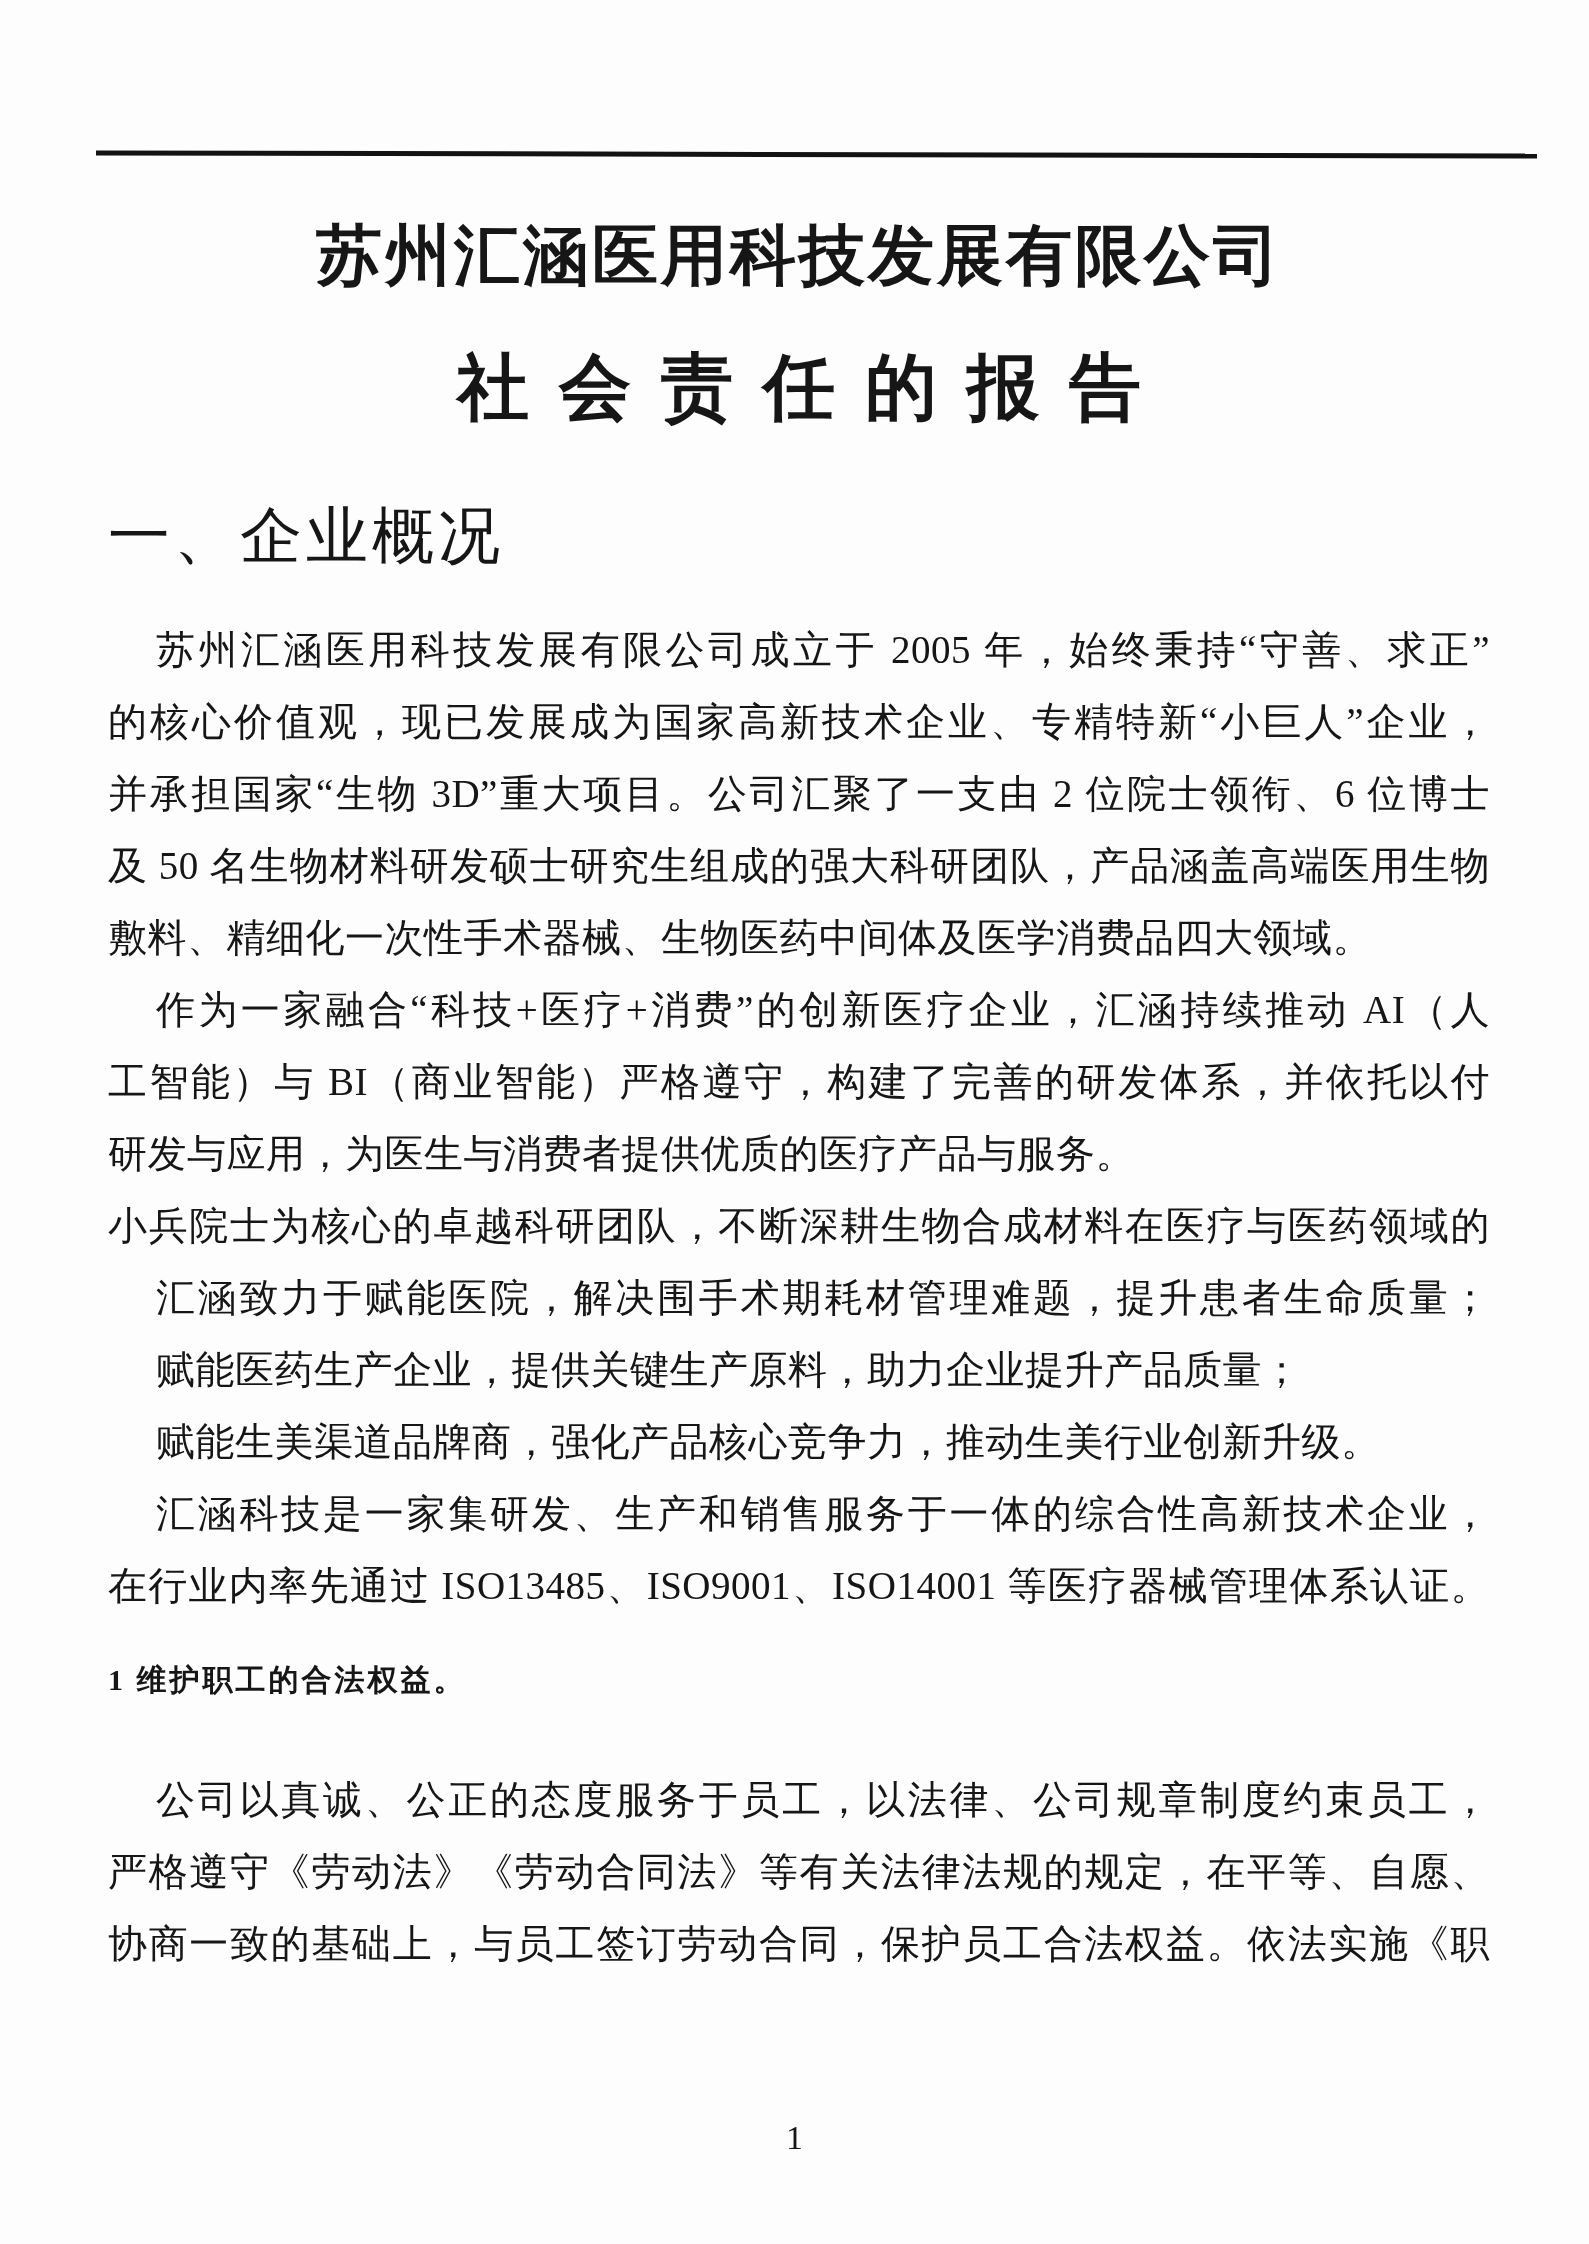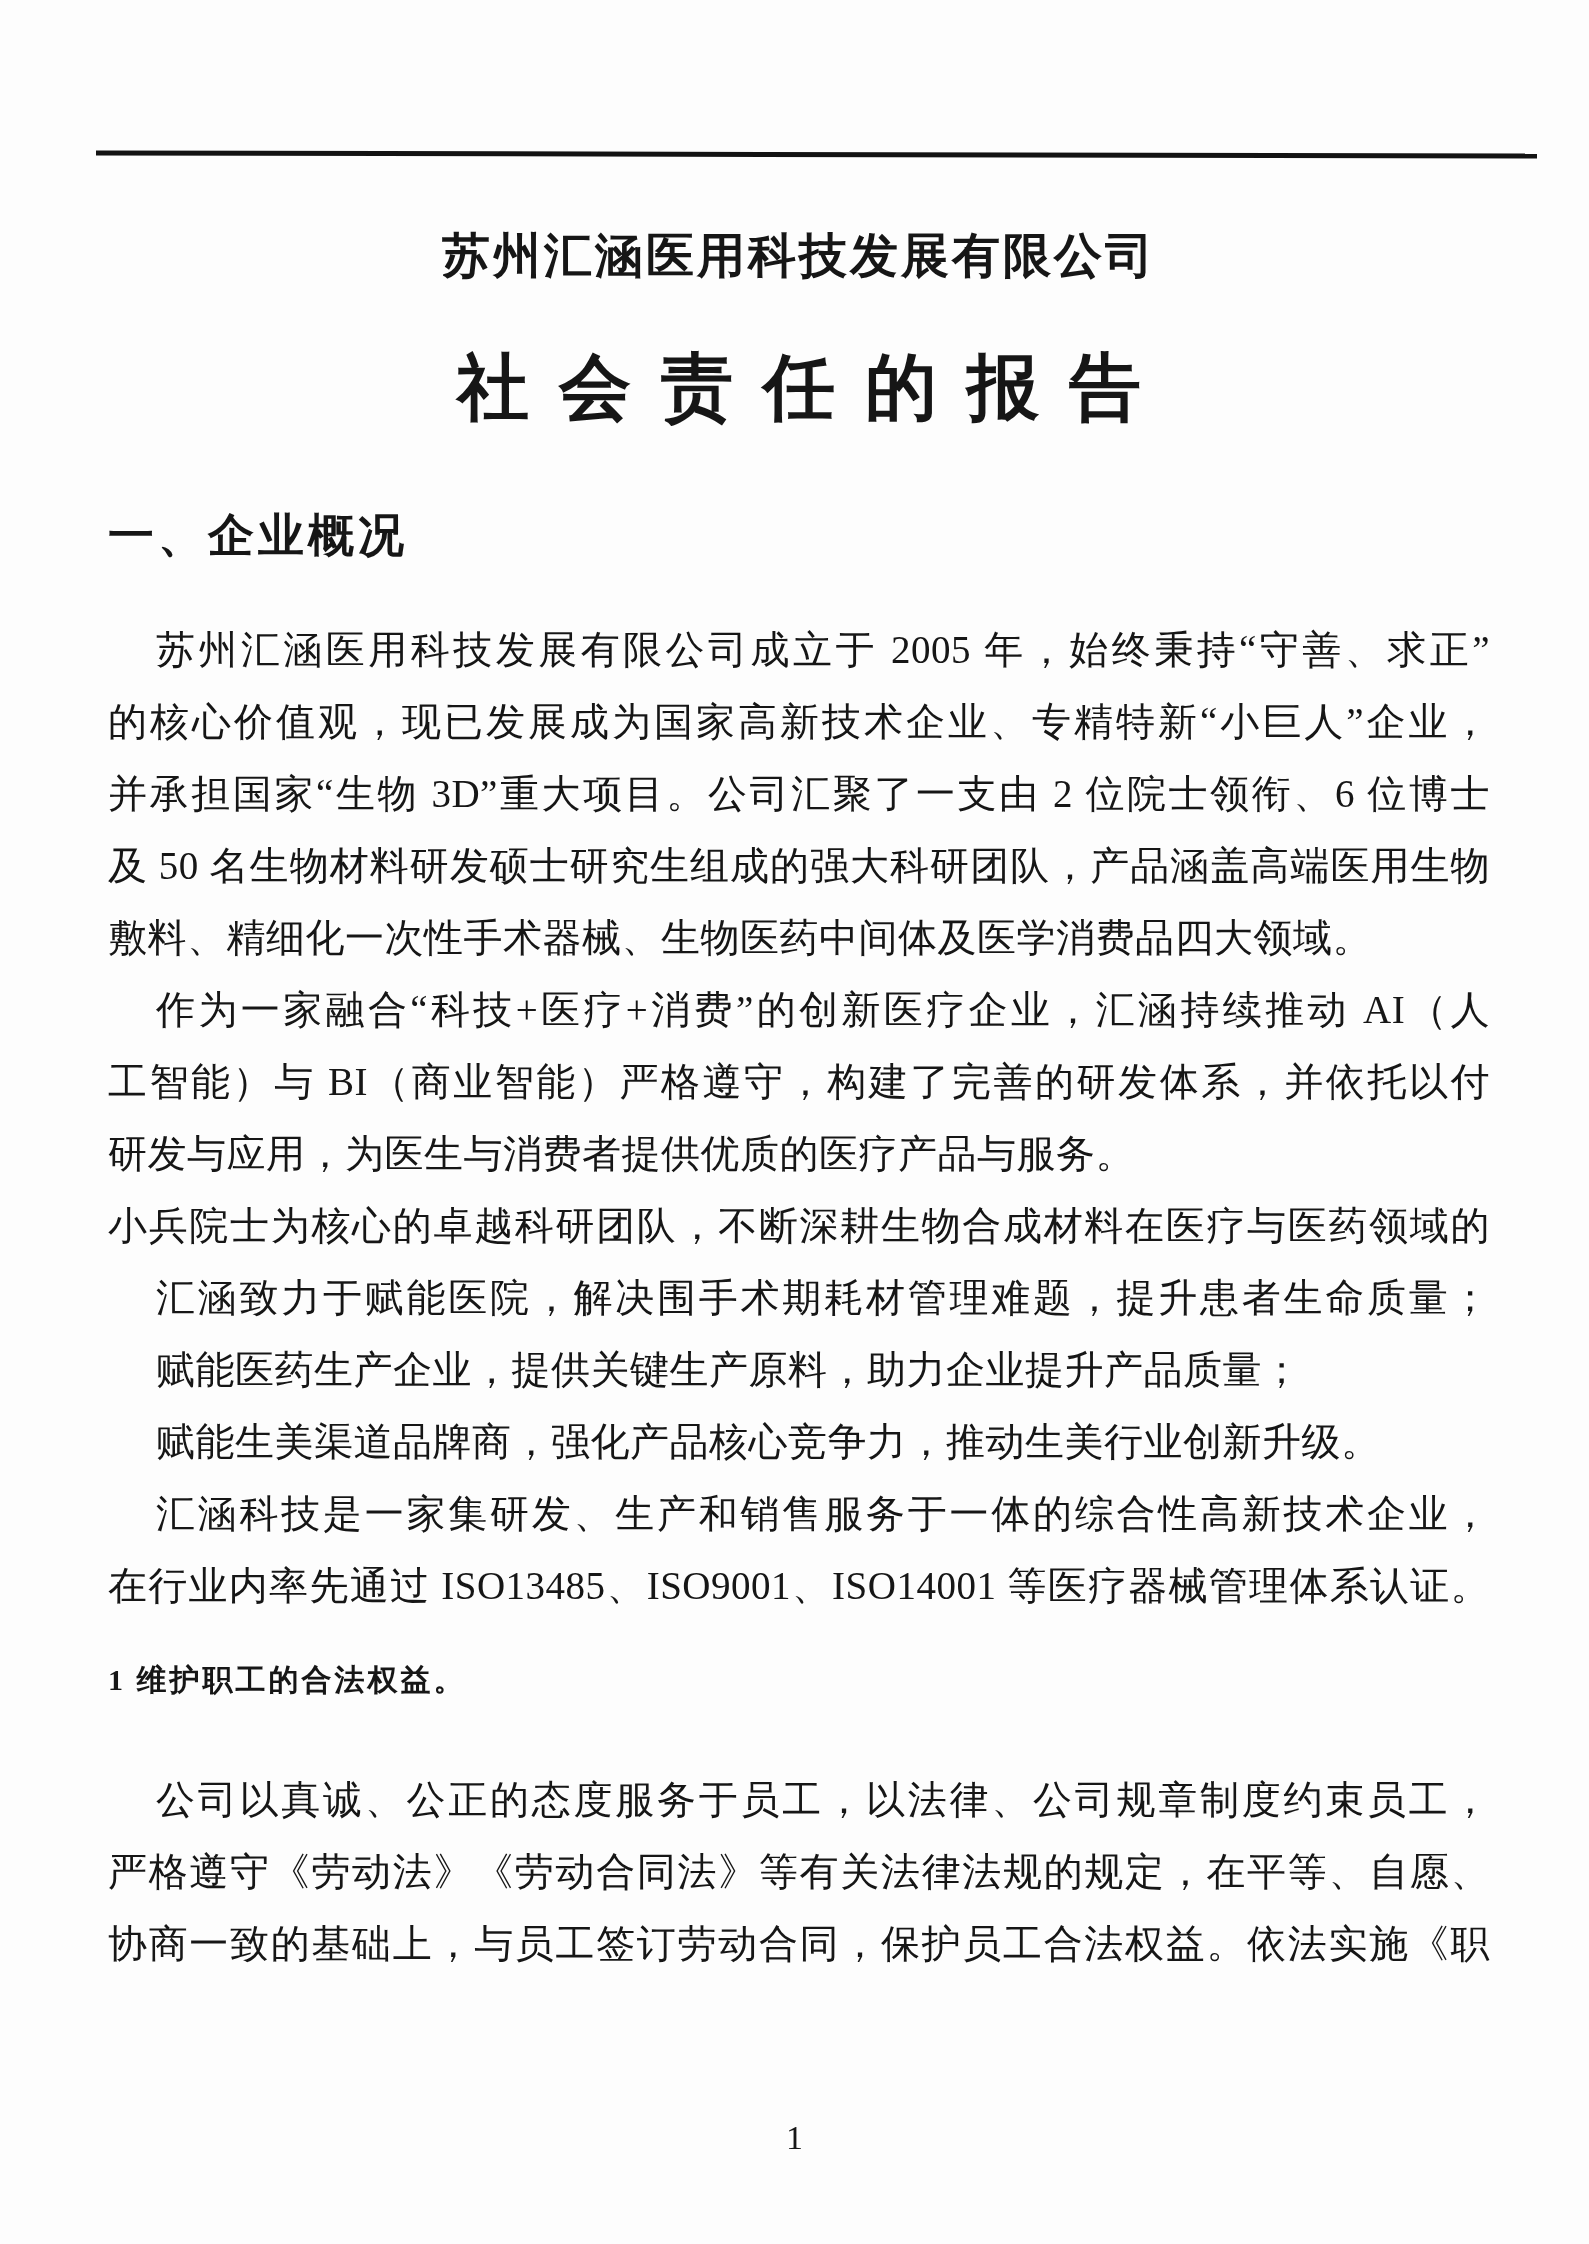"苏州汇涵医用科技发展有限公司" .doc-title { font-size: 48px -> 66px }
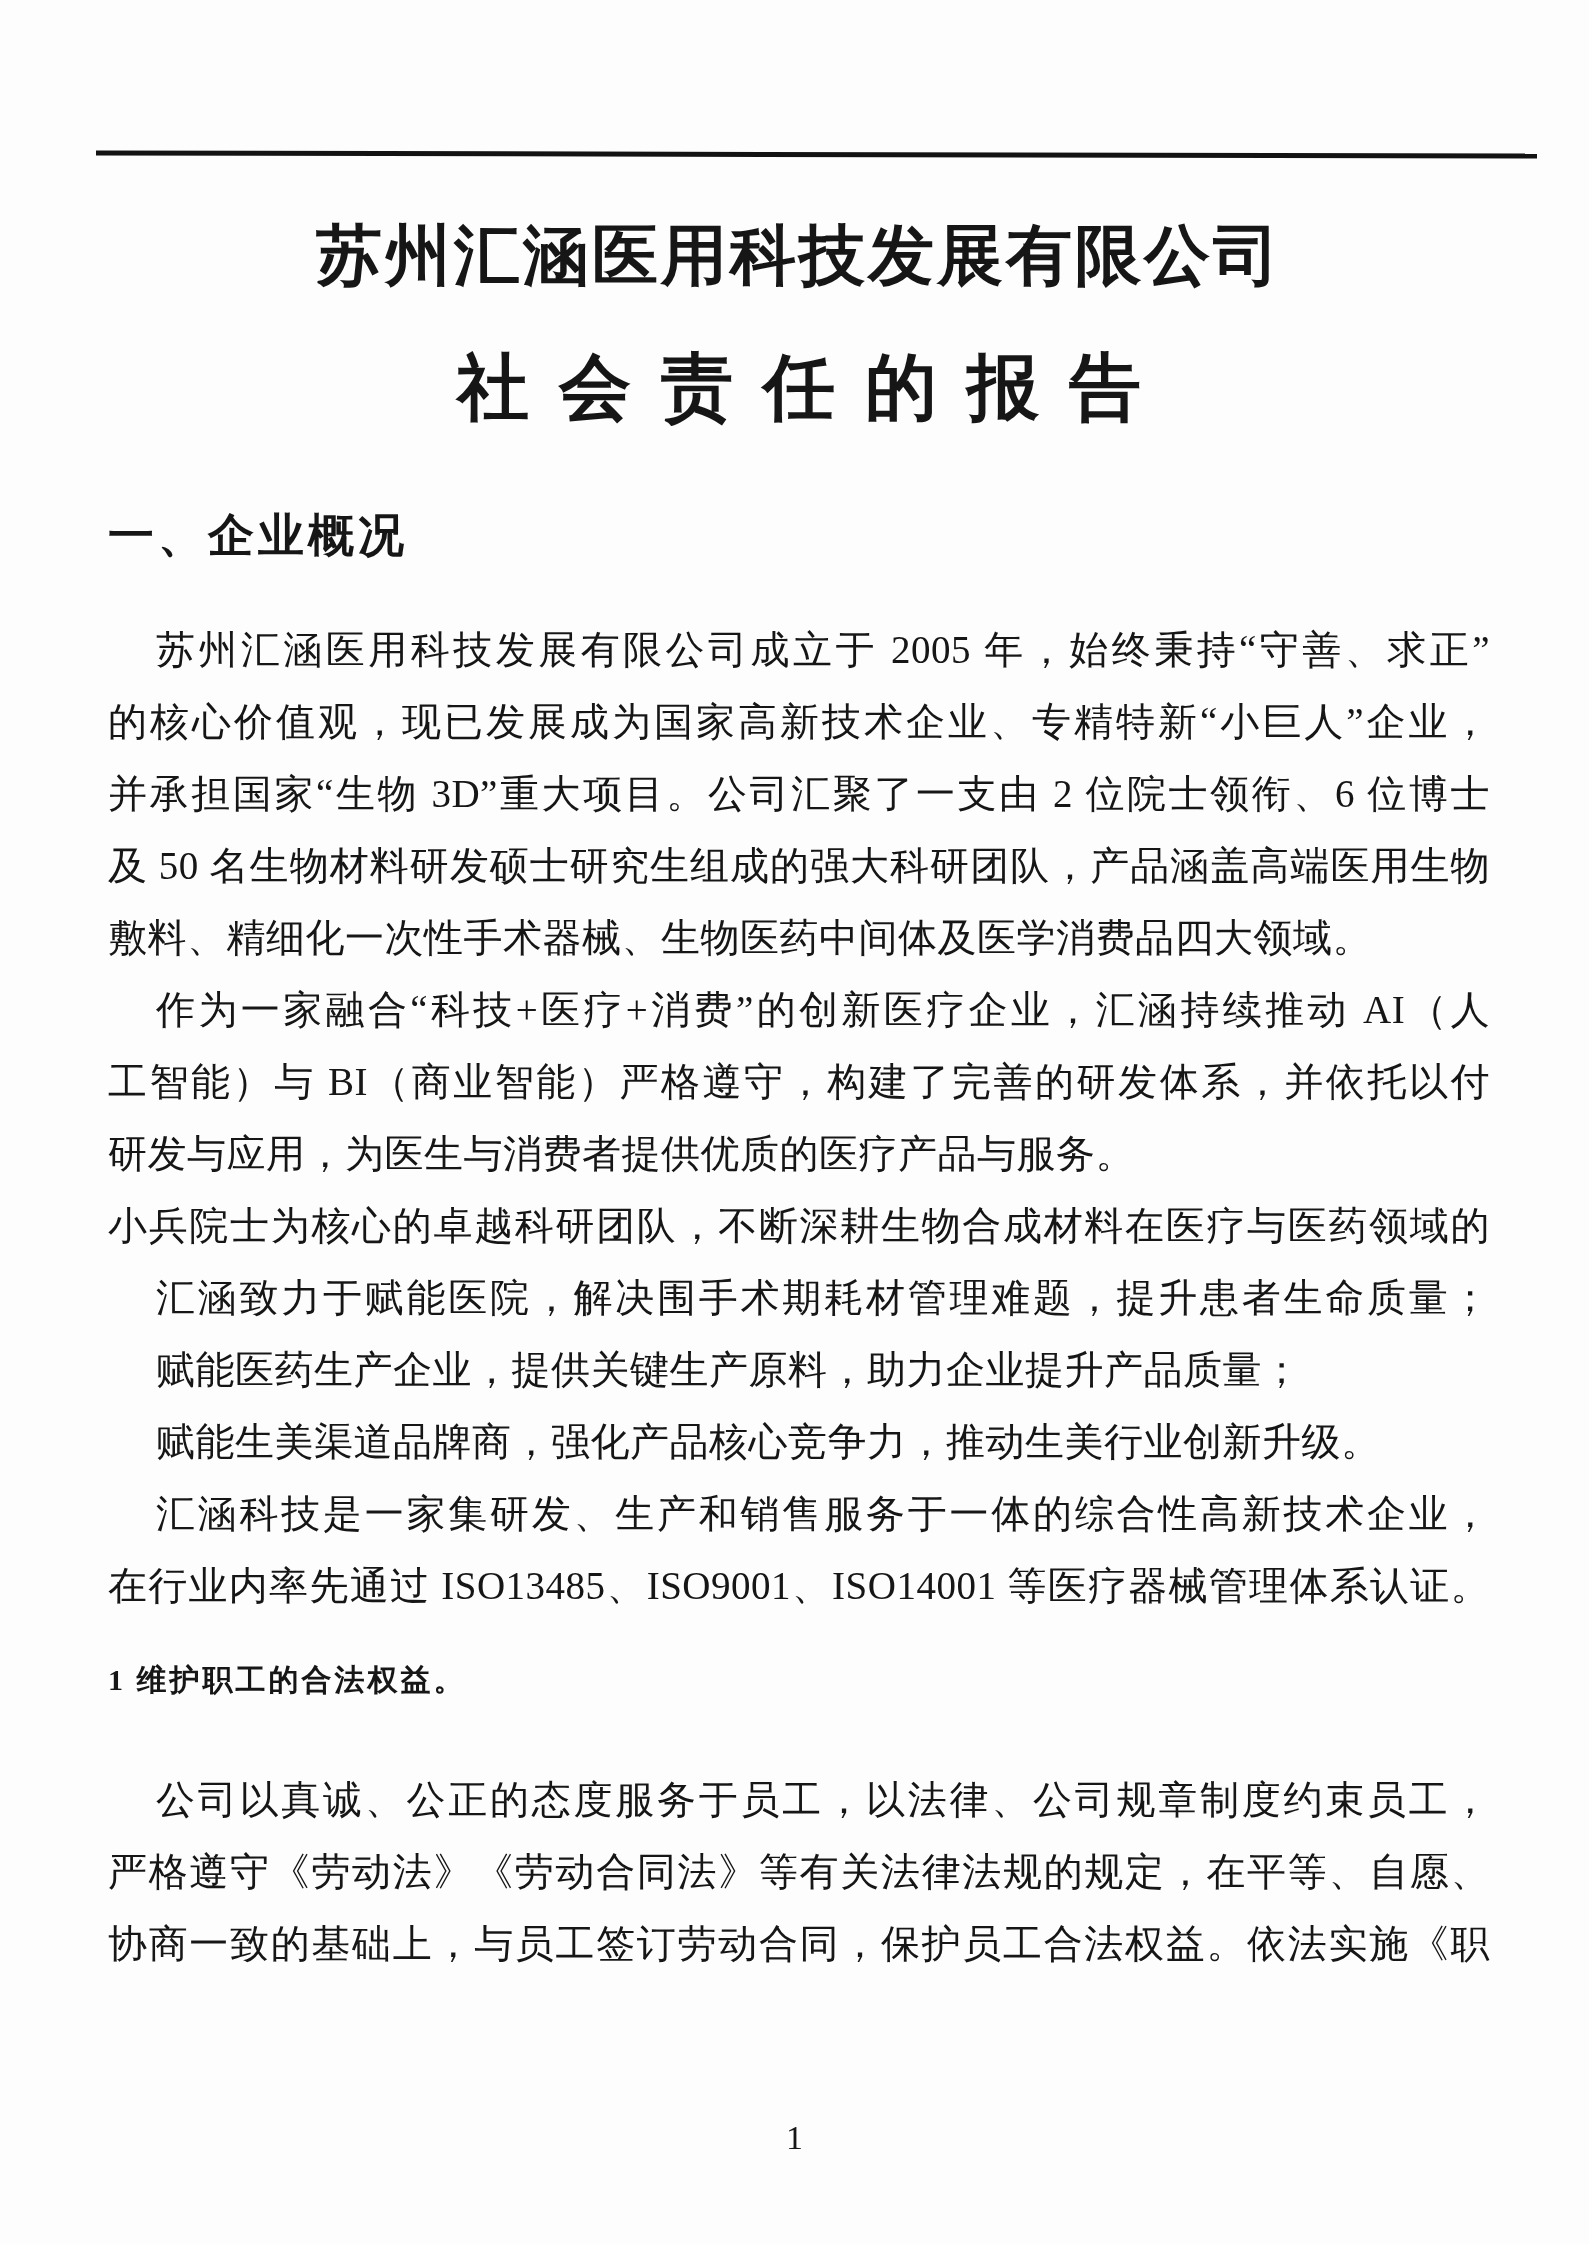"一、企业概况" .sec-heading { font-size: 46px -> 62px; font-weight: 700 -> 400 }
